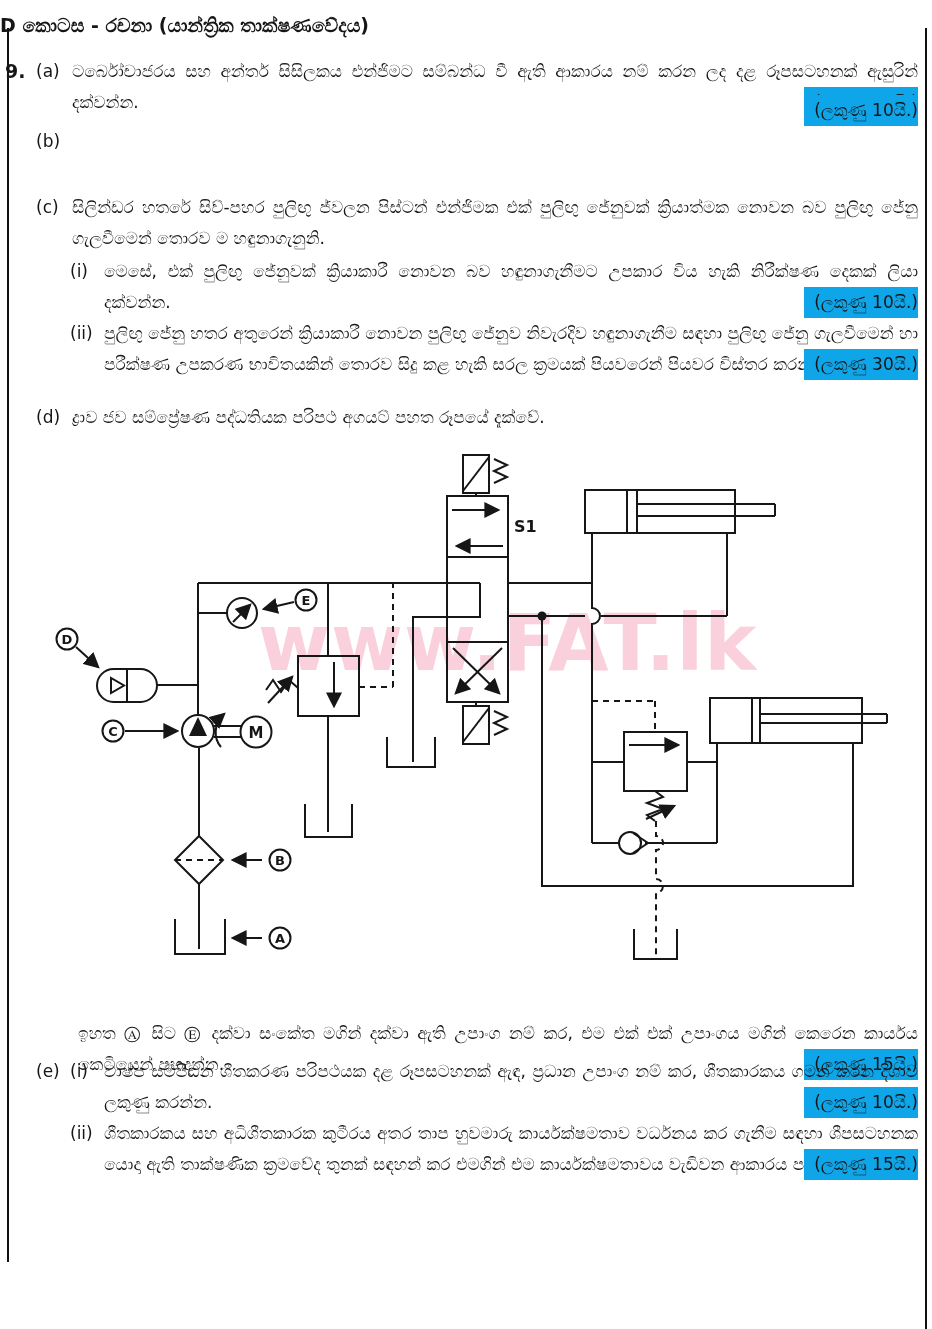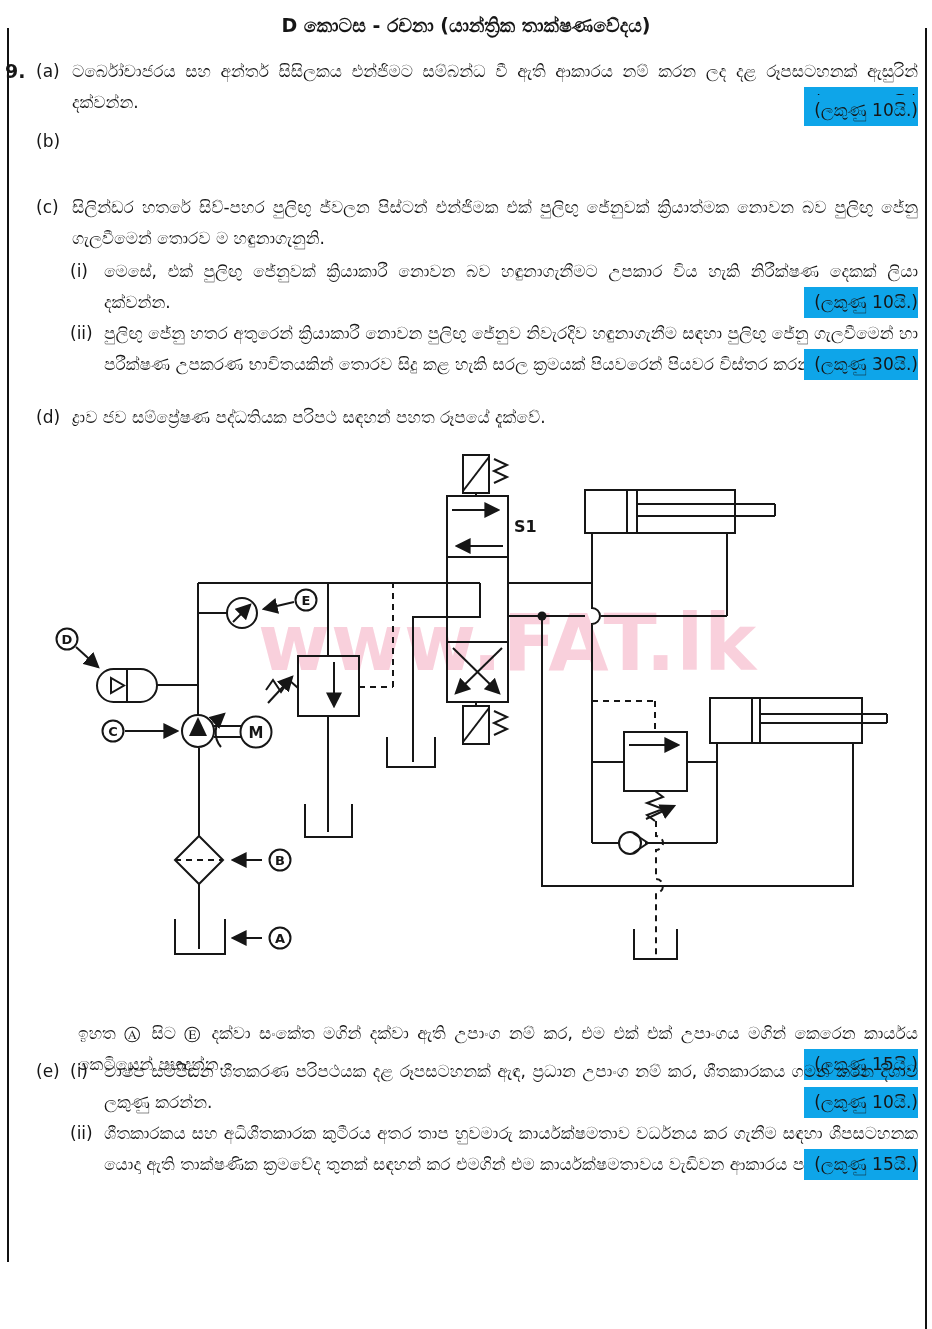"D කොටස - රචනා (යාන්ත්‍රික" .header { text-align: center -> left }
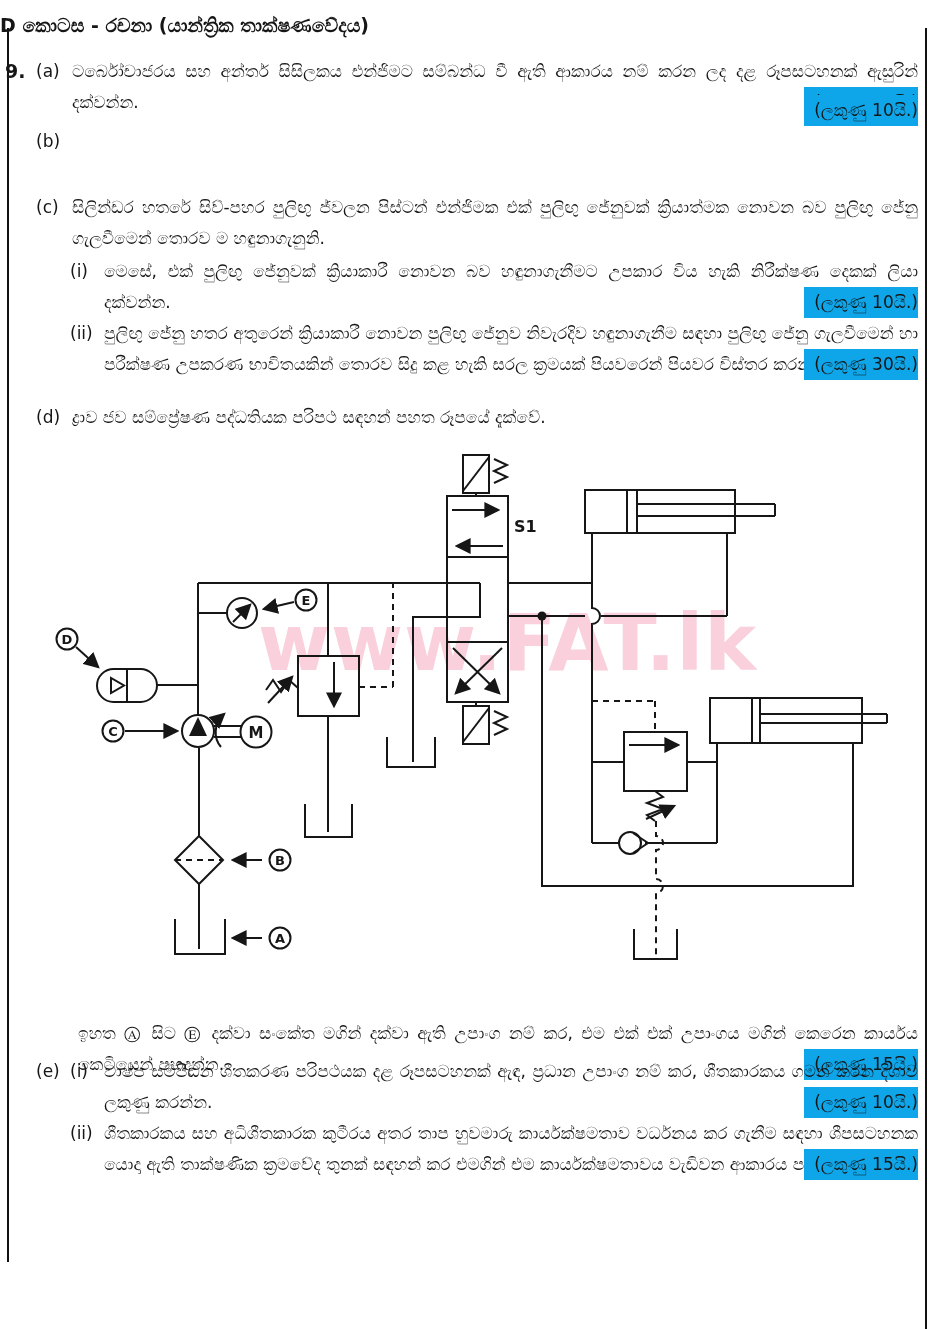"ද්‍රාව ජව සම්ප්‍රේෂණ පද්ධතියක පරිපථ" span { text: සඳහන් -> අගයට් }
